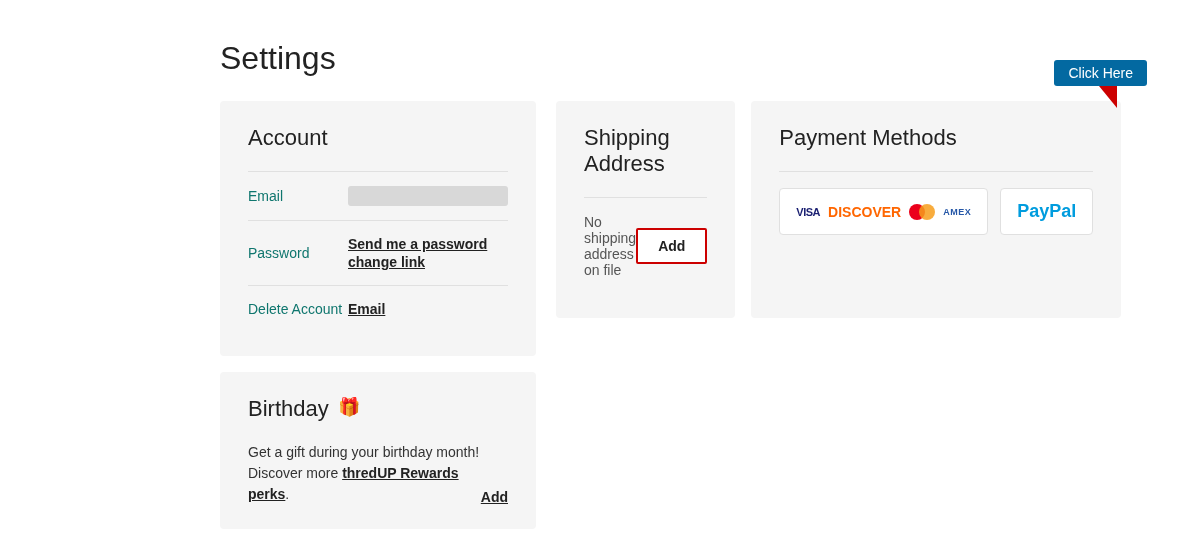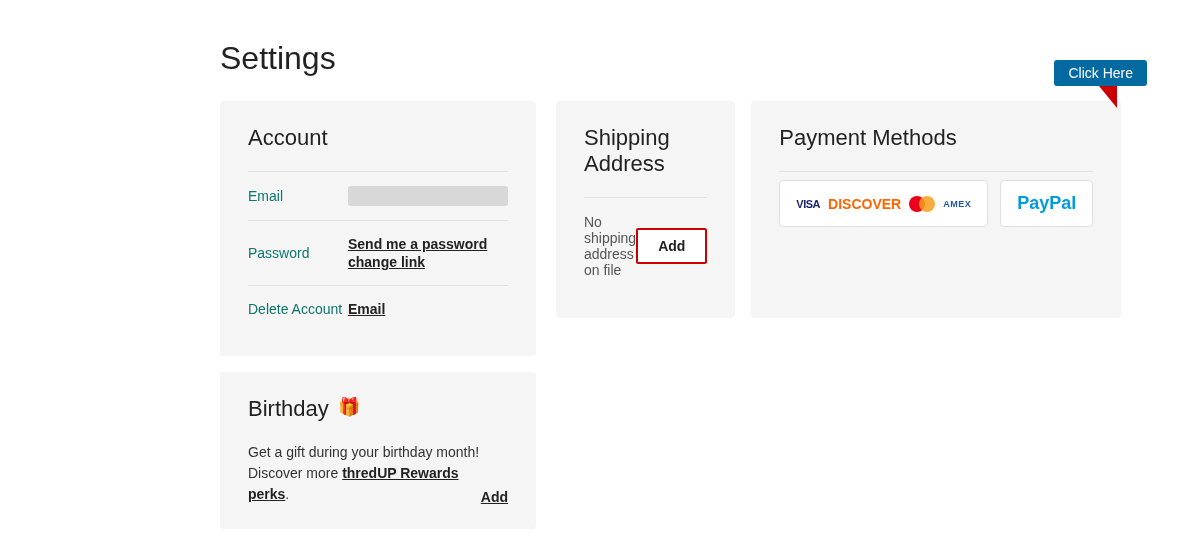"VISA" .payment-methods-row { padding: 8px 0 -> 16px 0 }
